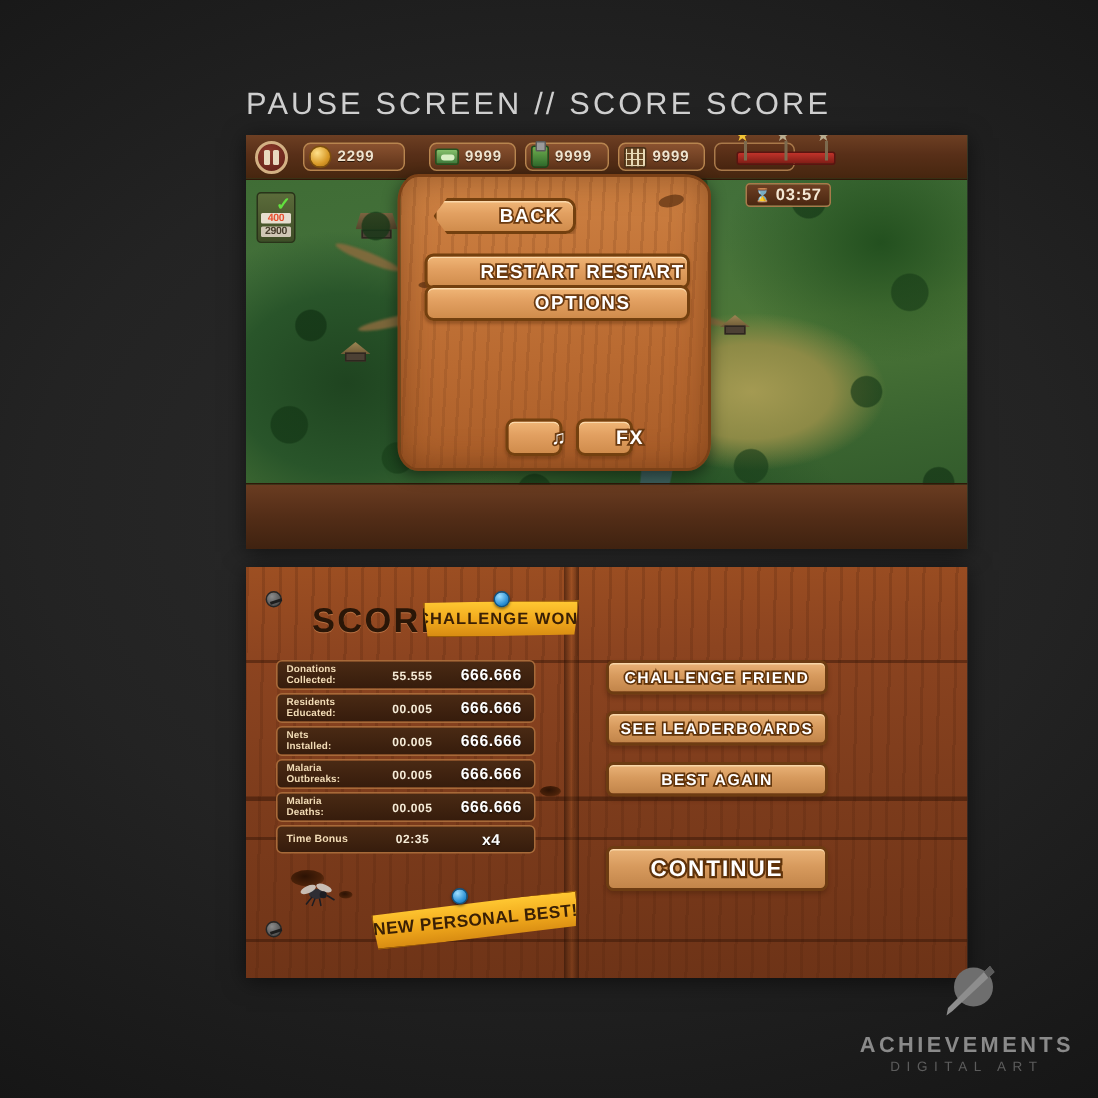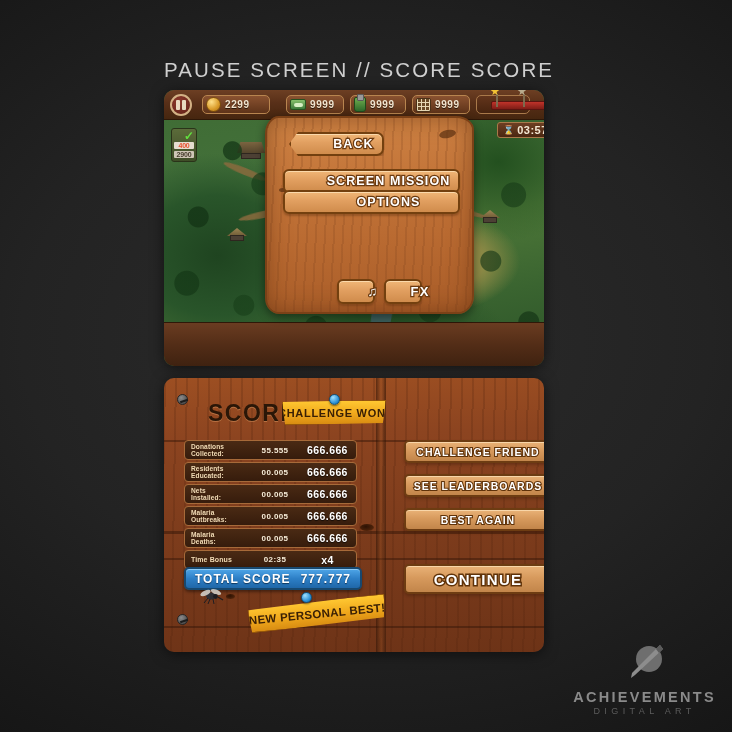"2299" .screen { border-radius: 10px -> 0; width: 380px -> 481px }
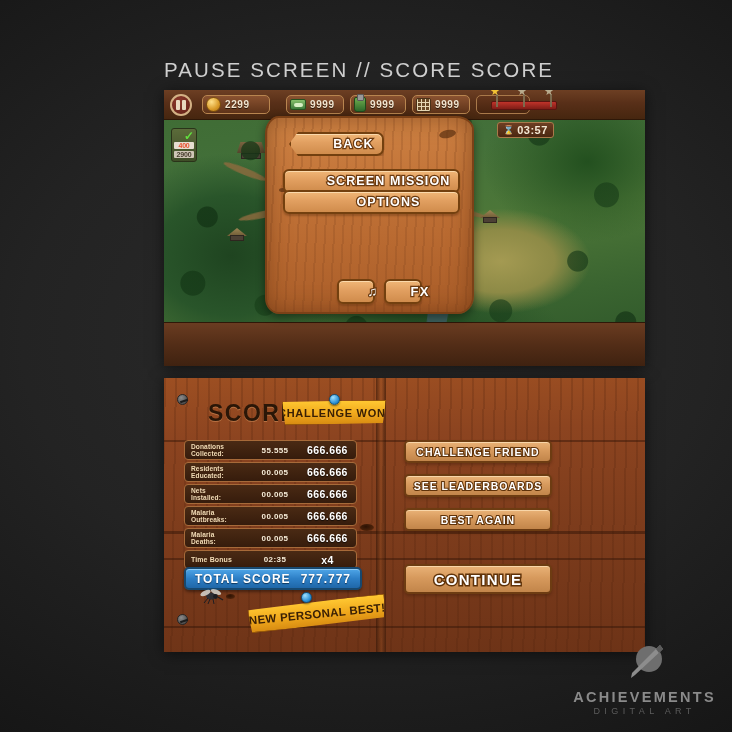"SCREEN MISSION" span { text: SCREEN MISSION -> RESTART RESTART }
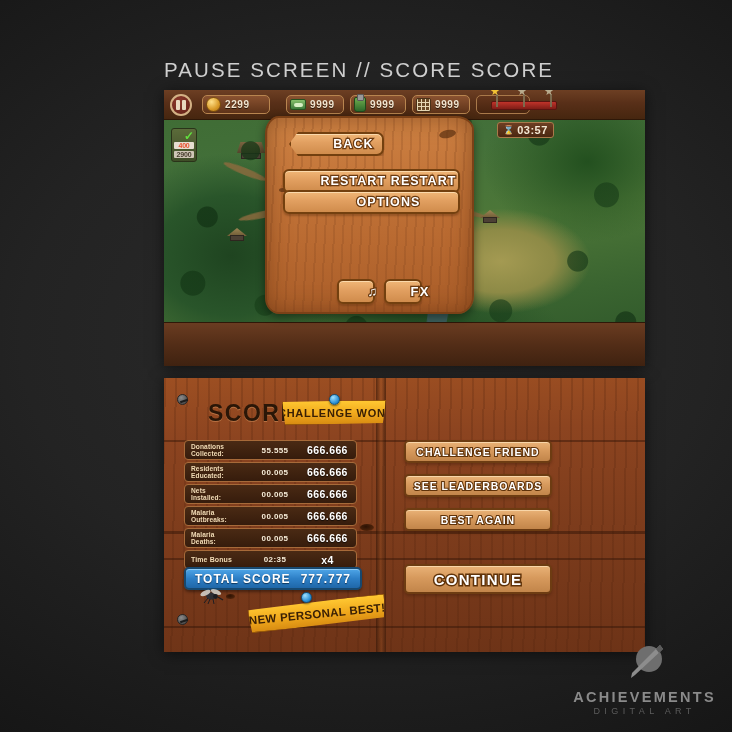"TOTAL SCORE" div.total-score { html: <div> <div>TOTAL SCORE</div> <div>777.777</div> </div> -> none }
